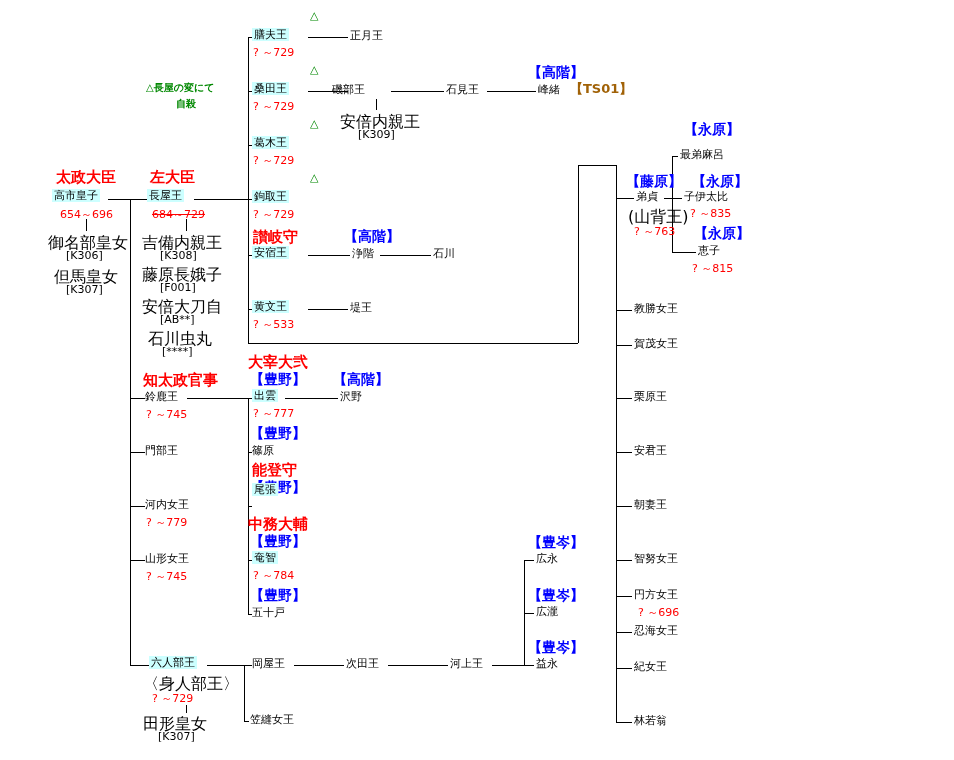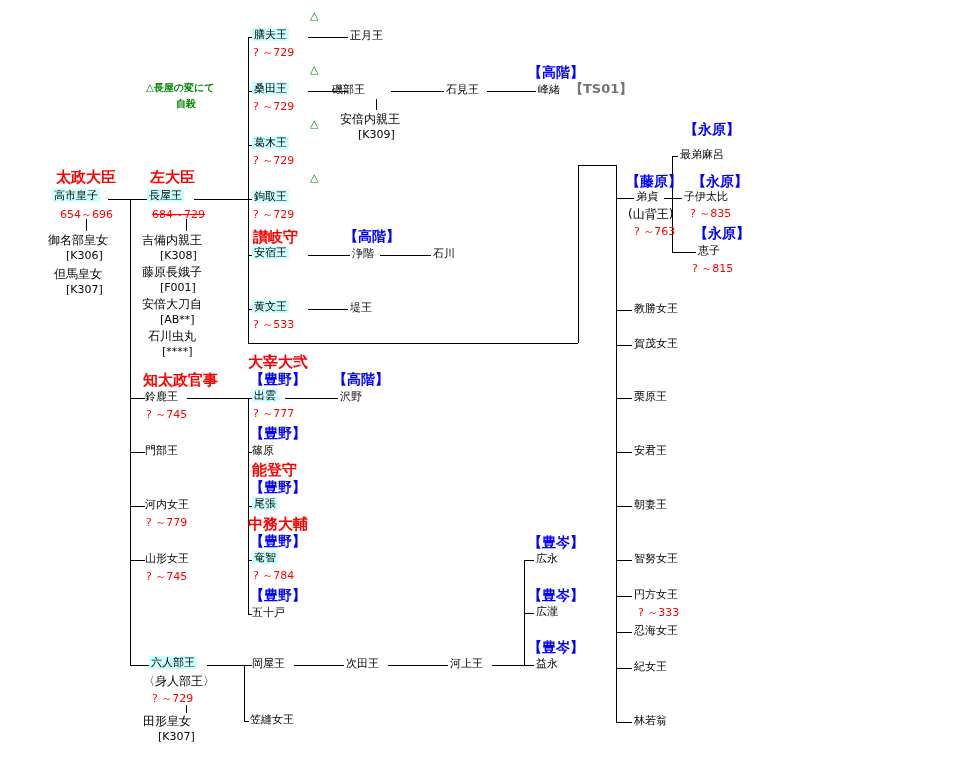"【TS01】" .tag { color: #737373 -> #a16207 }
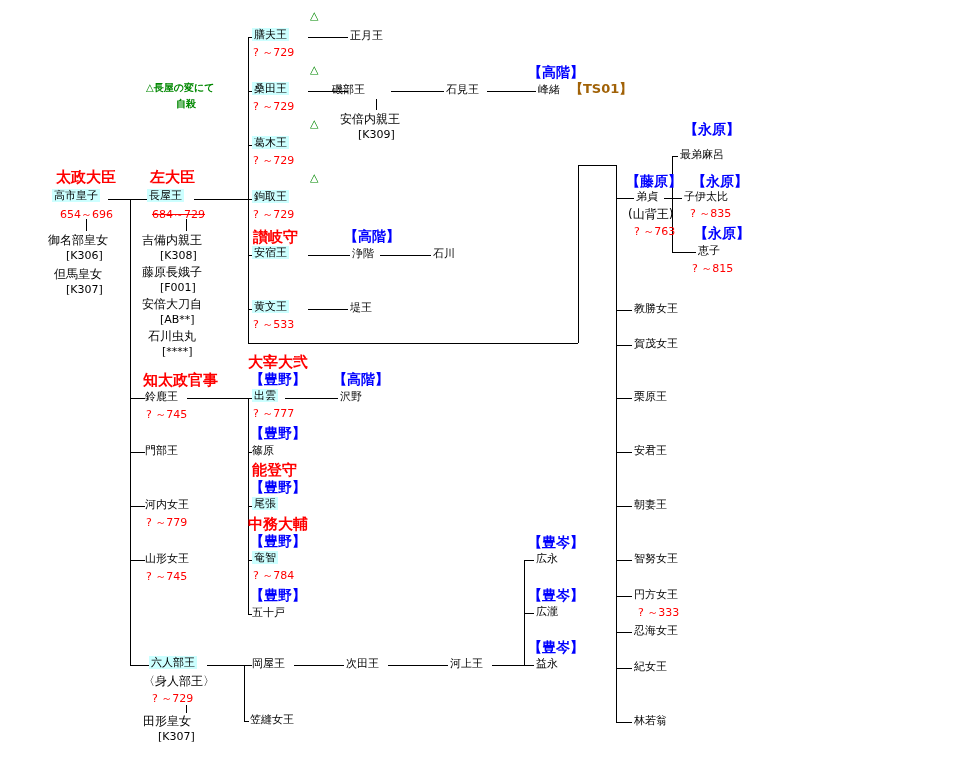"安倍内親王" .sb { font-size: 12px -> 16px }
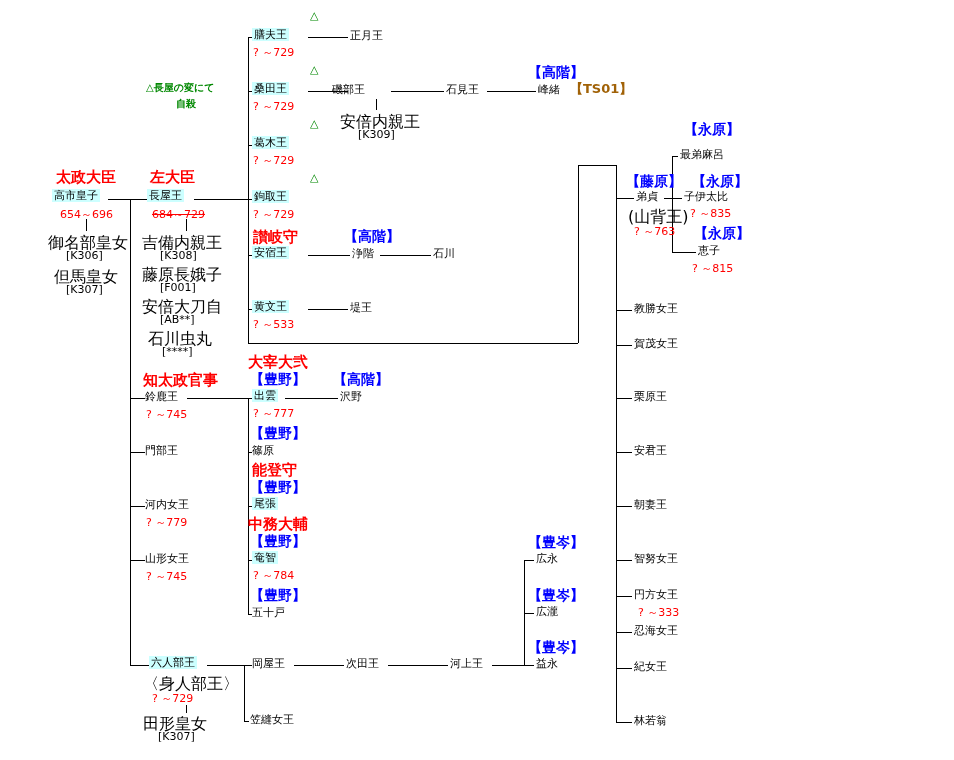"尾張" div.t { top: 497px -> 483px }
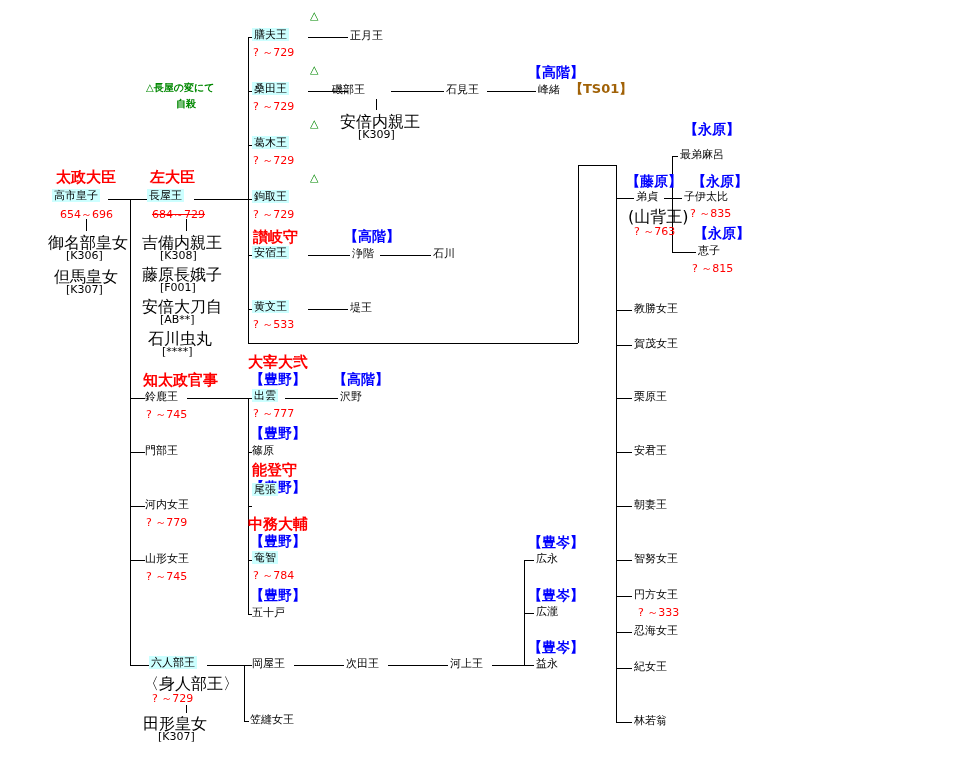"? ～333" div.t { text: 333 -> 696 }
